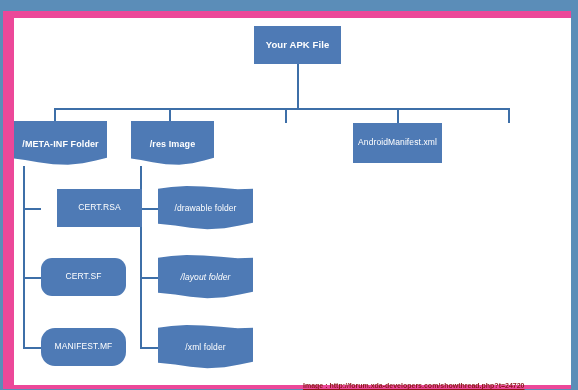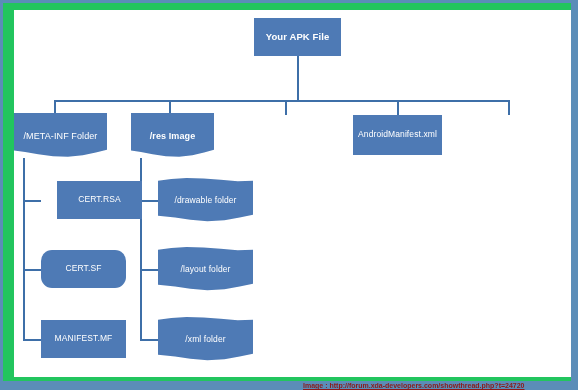"Your APK File" #frame { background: #22c55e -> #ec4899; top: 3px -> 11px }
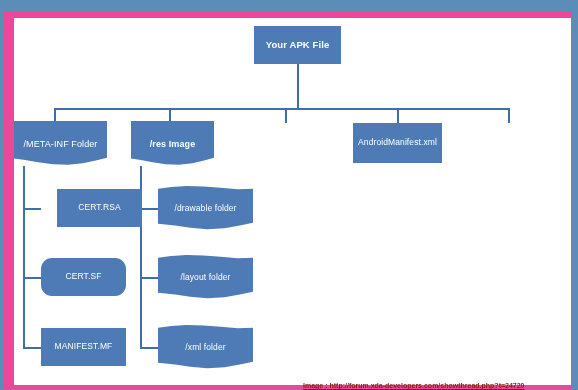"/META-INF Folder" div.node { font-weight: normal -> bold }
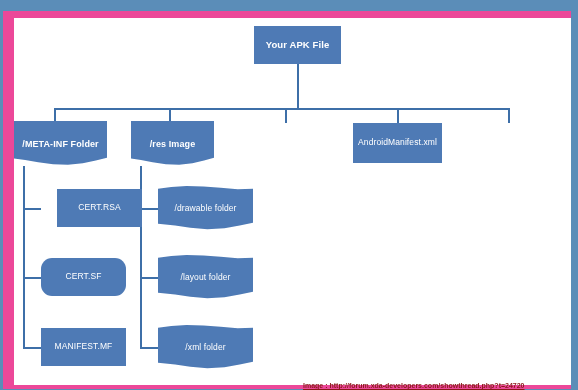"/layout folder" div.node { font-style: none -> italic }
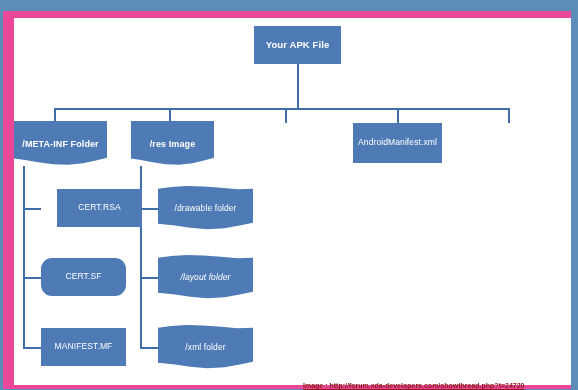"MANIFEST.MF" div.node { border-radius: none -> 14px }
